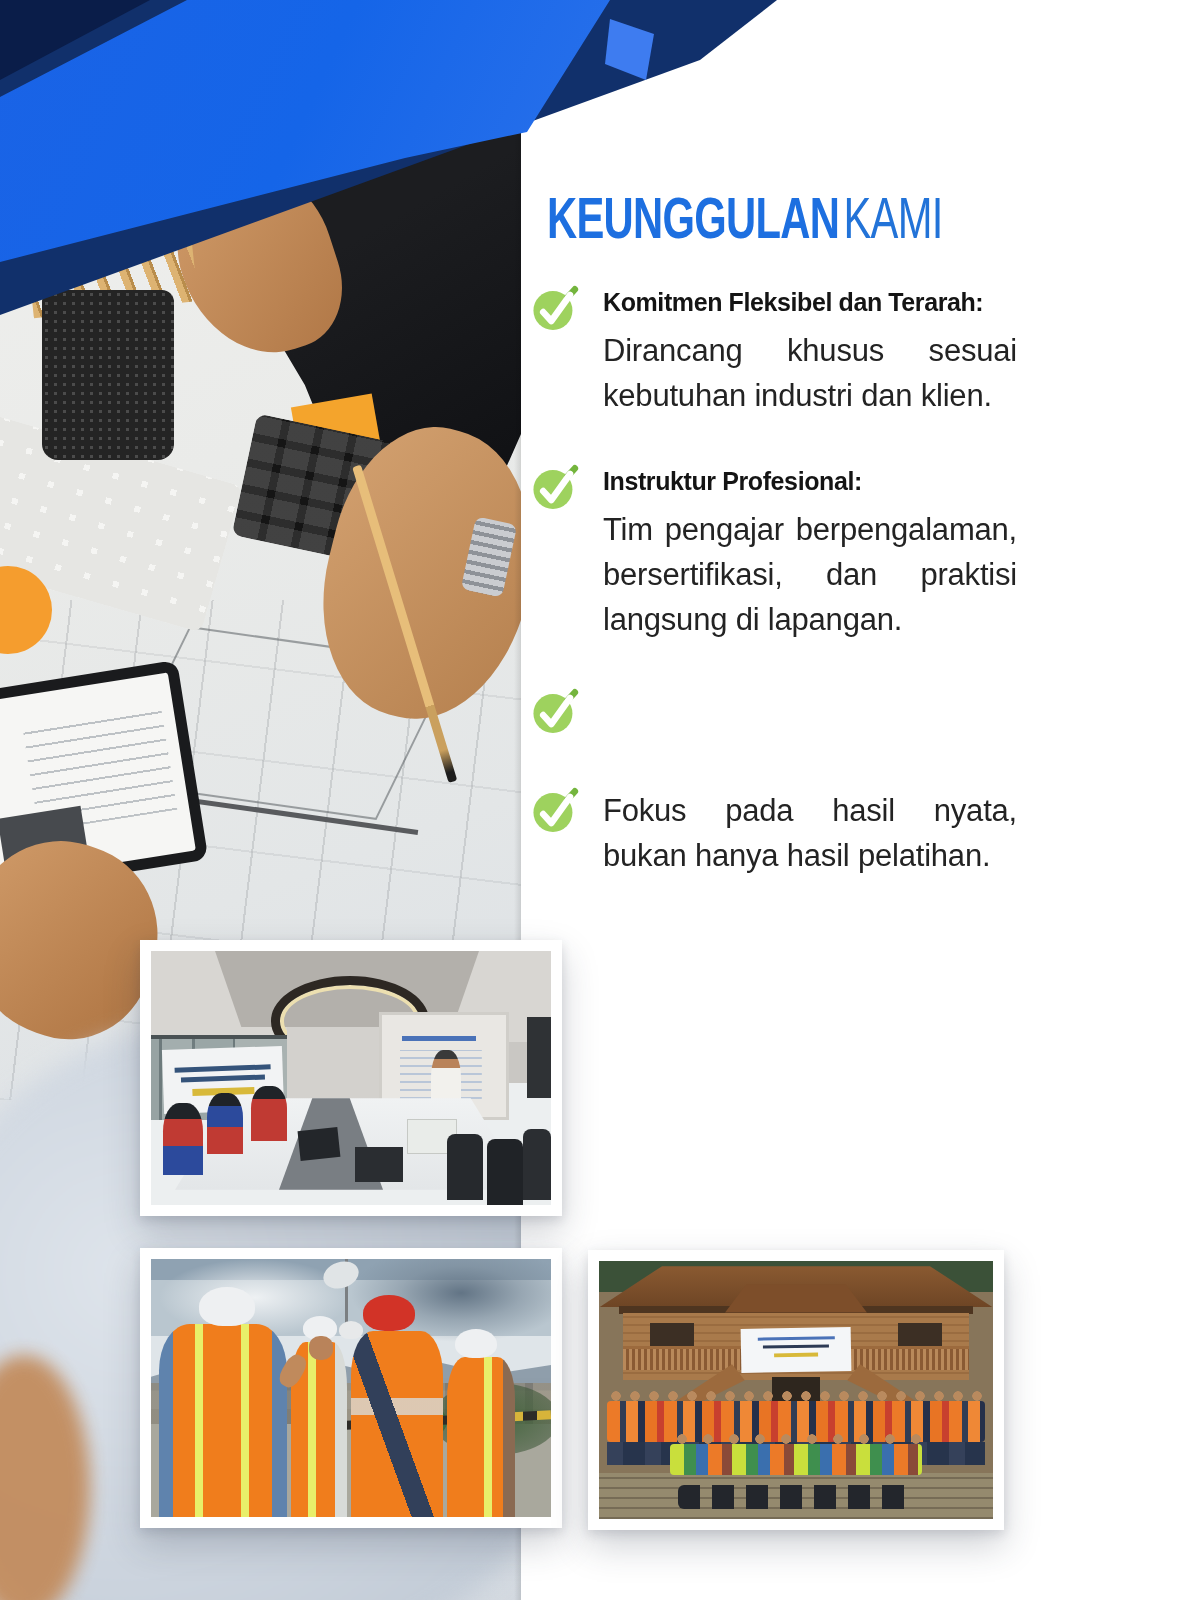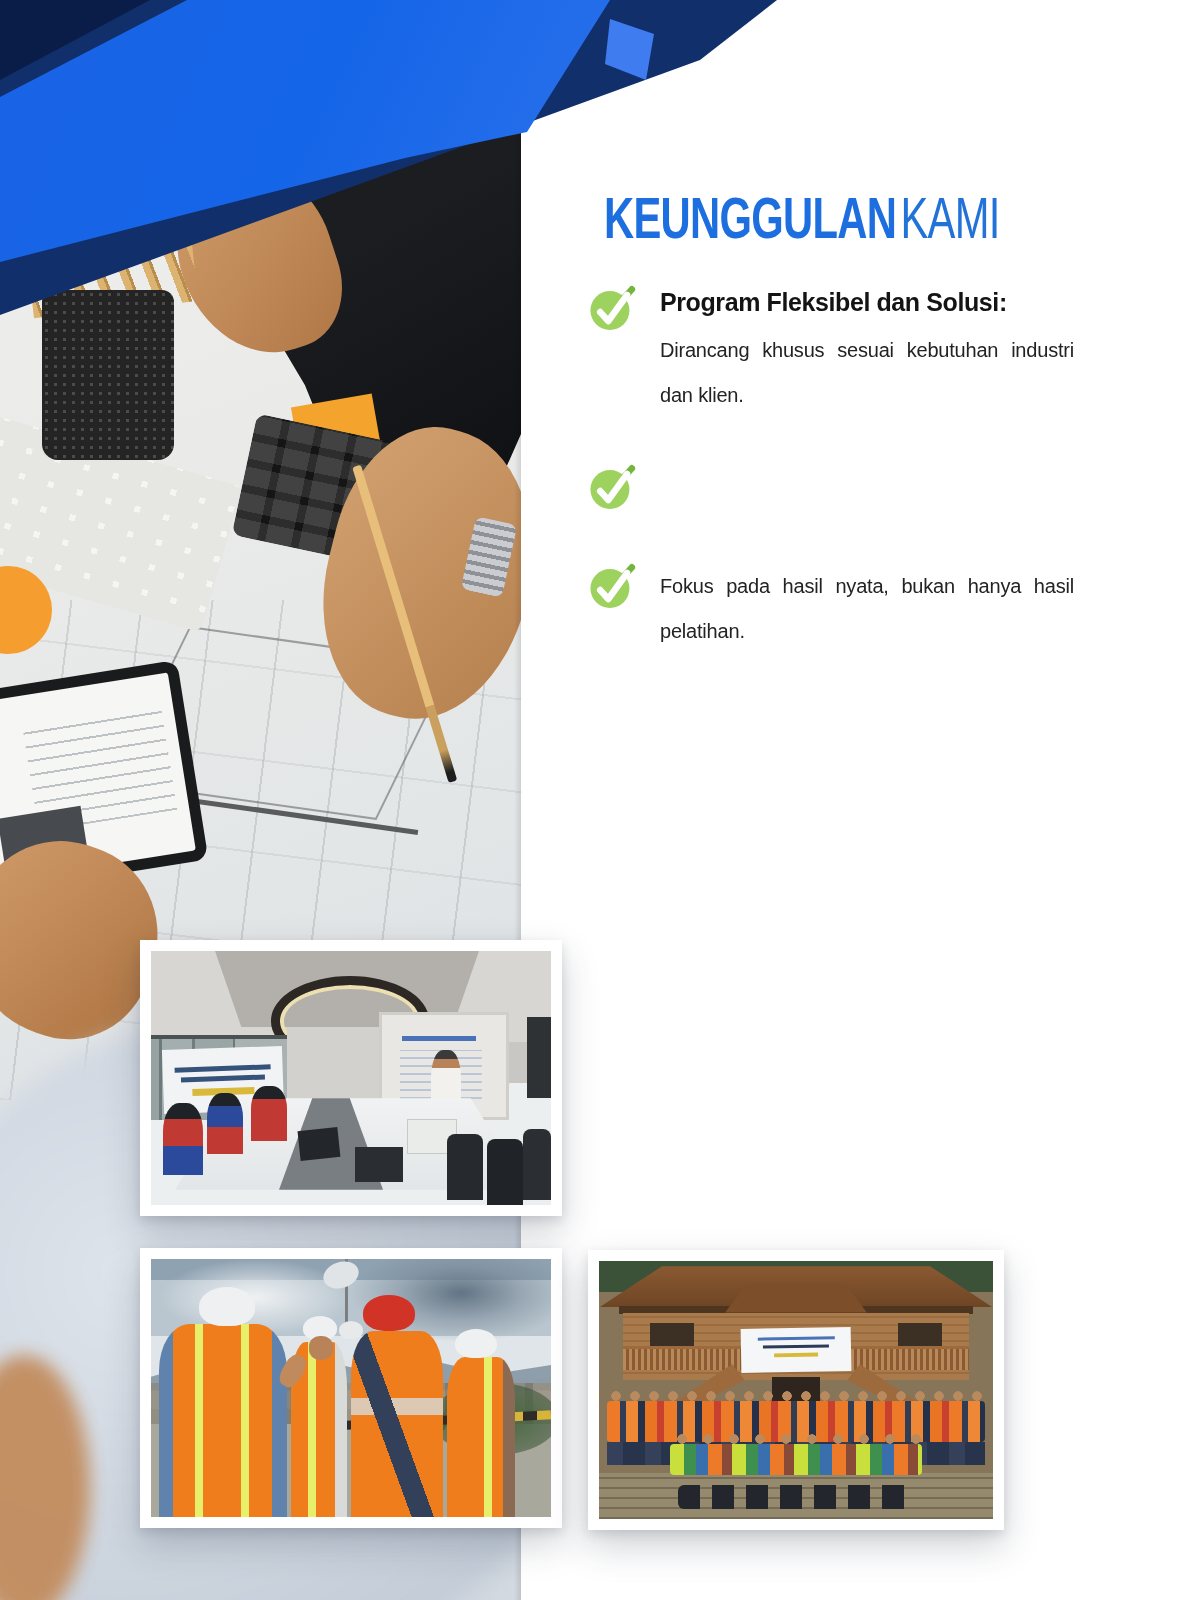"KEUNGGULANKAMI" .content { left: 588px -> 531px }
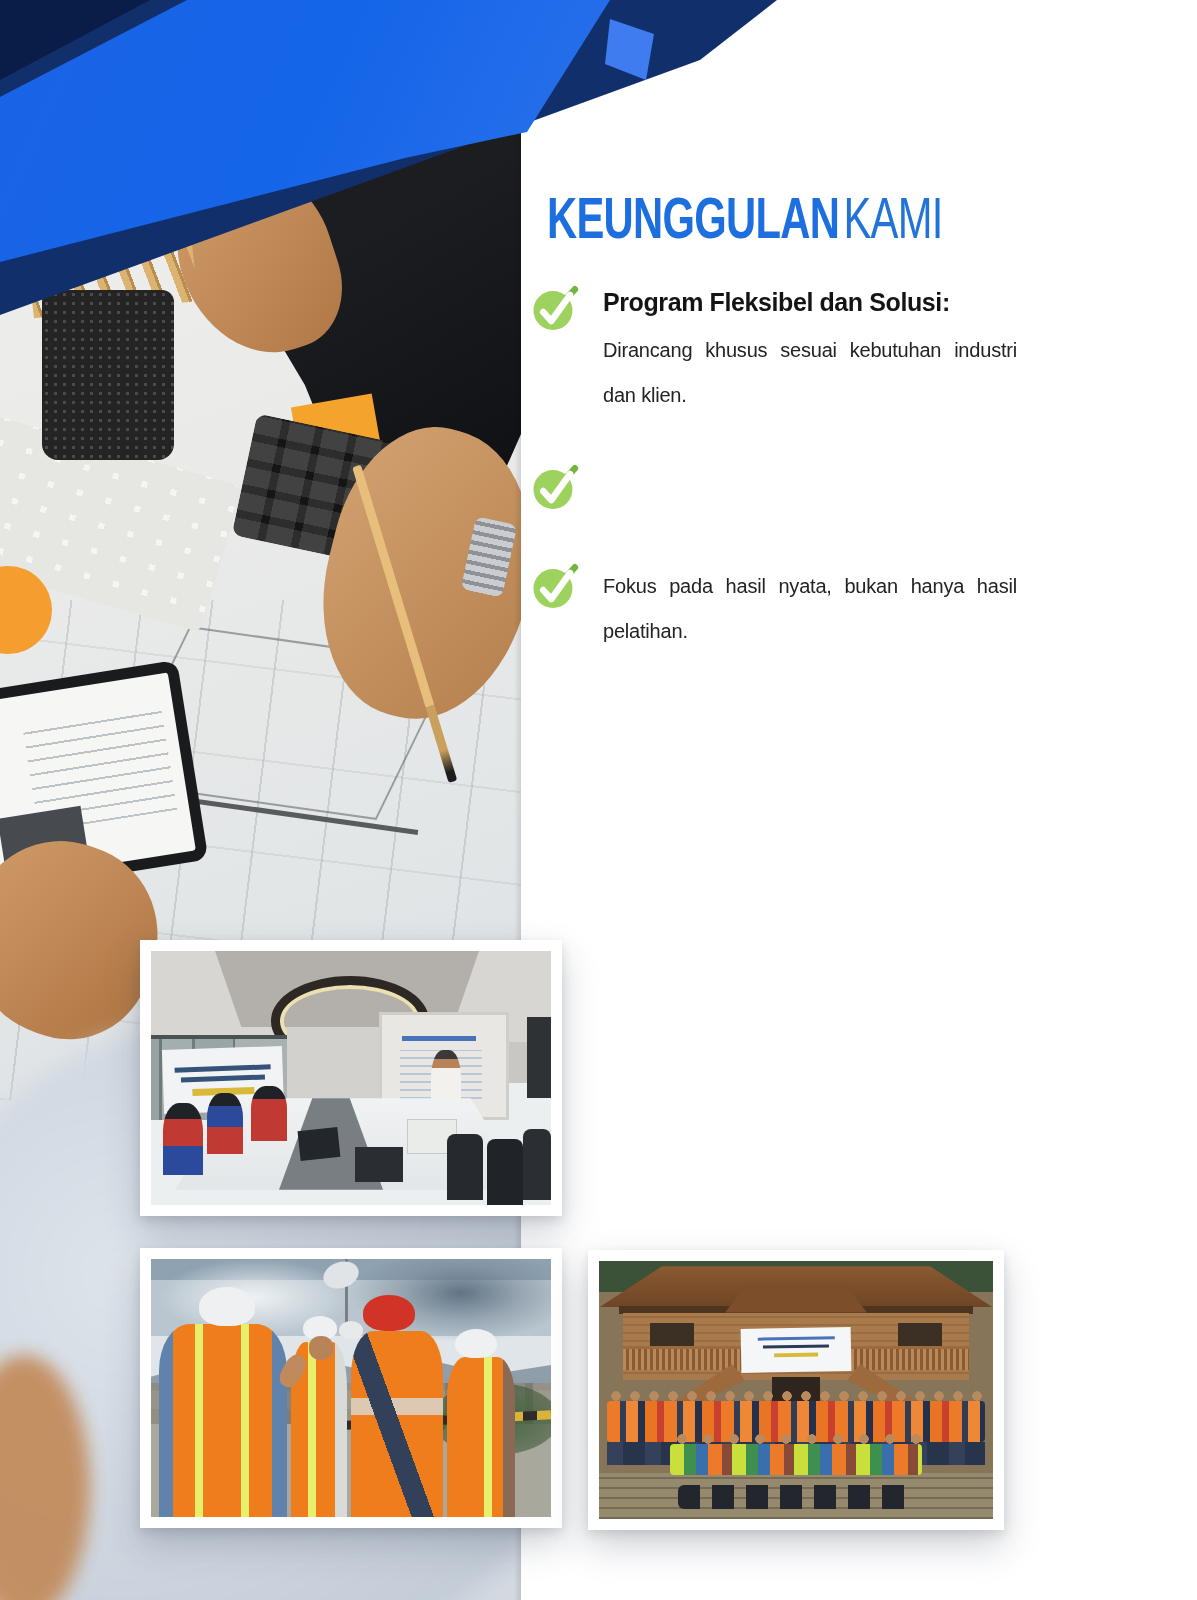"Program Fleksibel dan Solusi:" div.f-title { text: Program Fleksibel dan Solusi -> Komitmen Fleksibel dan Terarah }
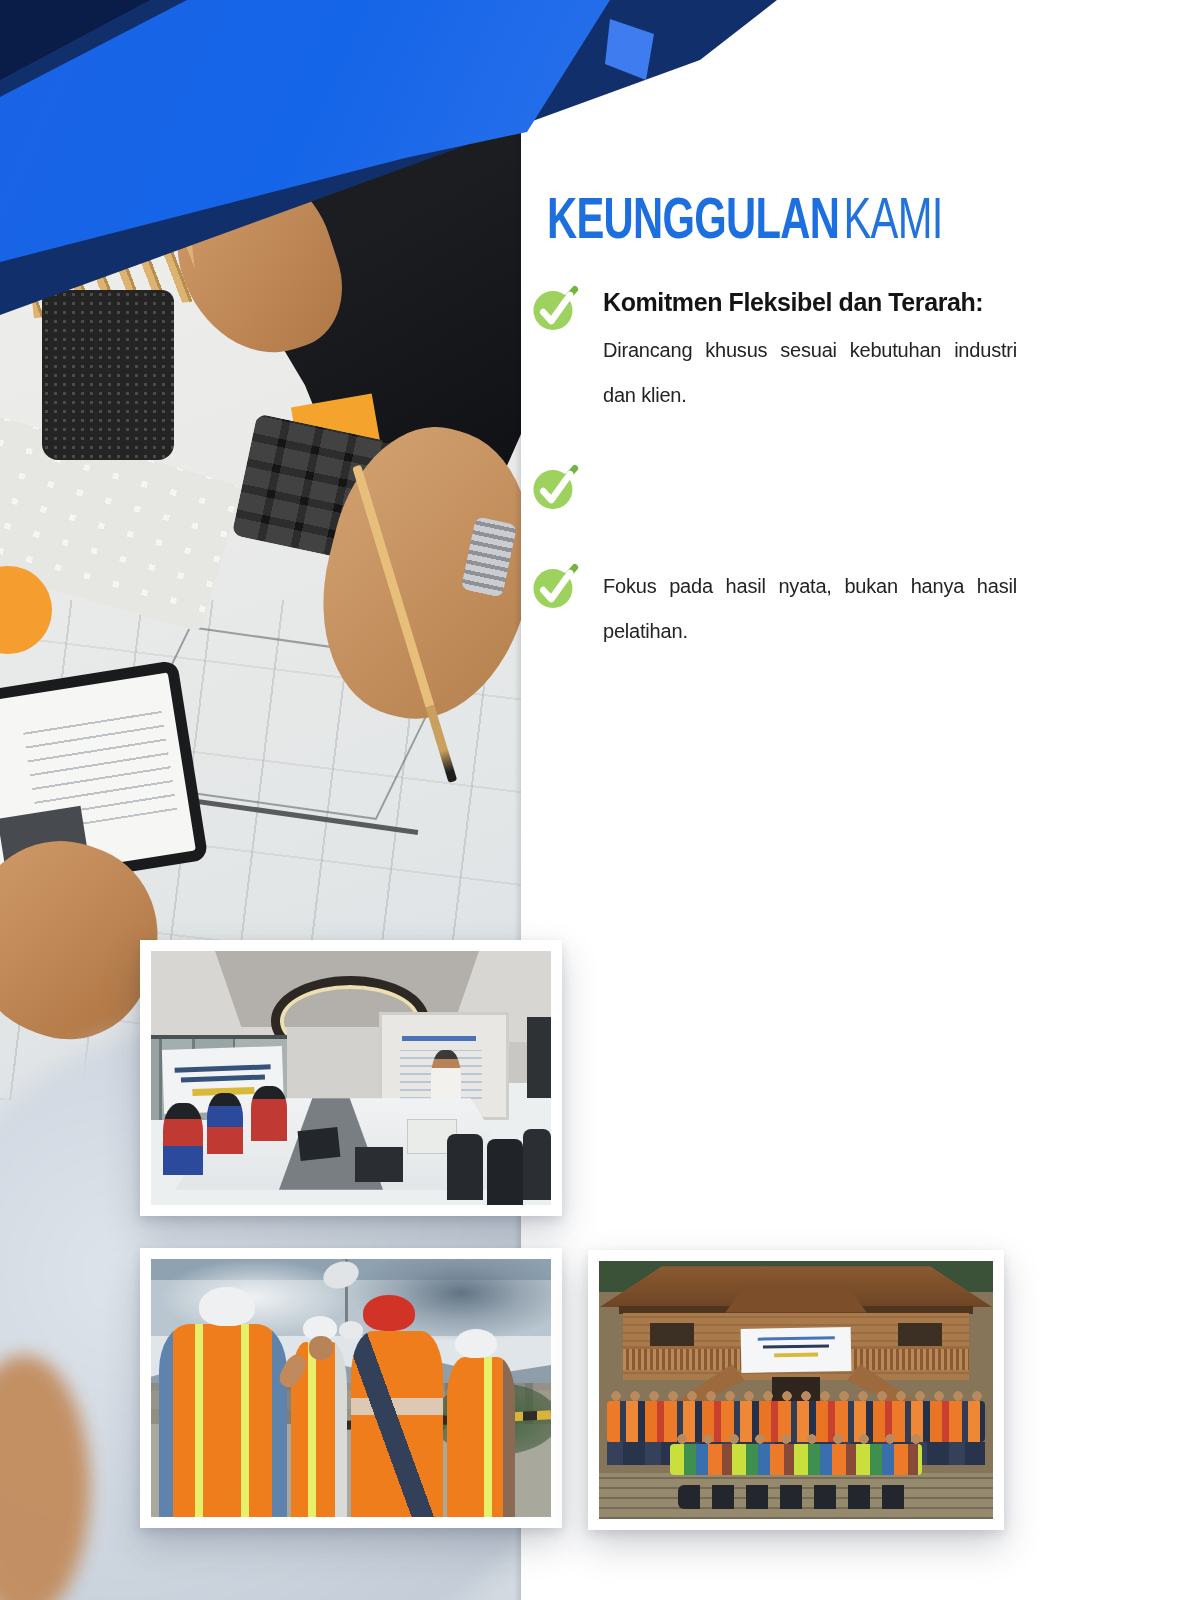"Dirancang khusus sesuai kebutuhan" .f-body { font-size: 20px -> 31px }
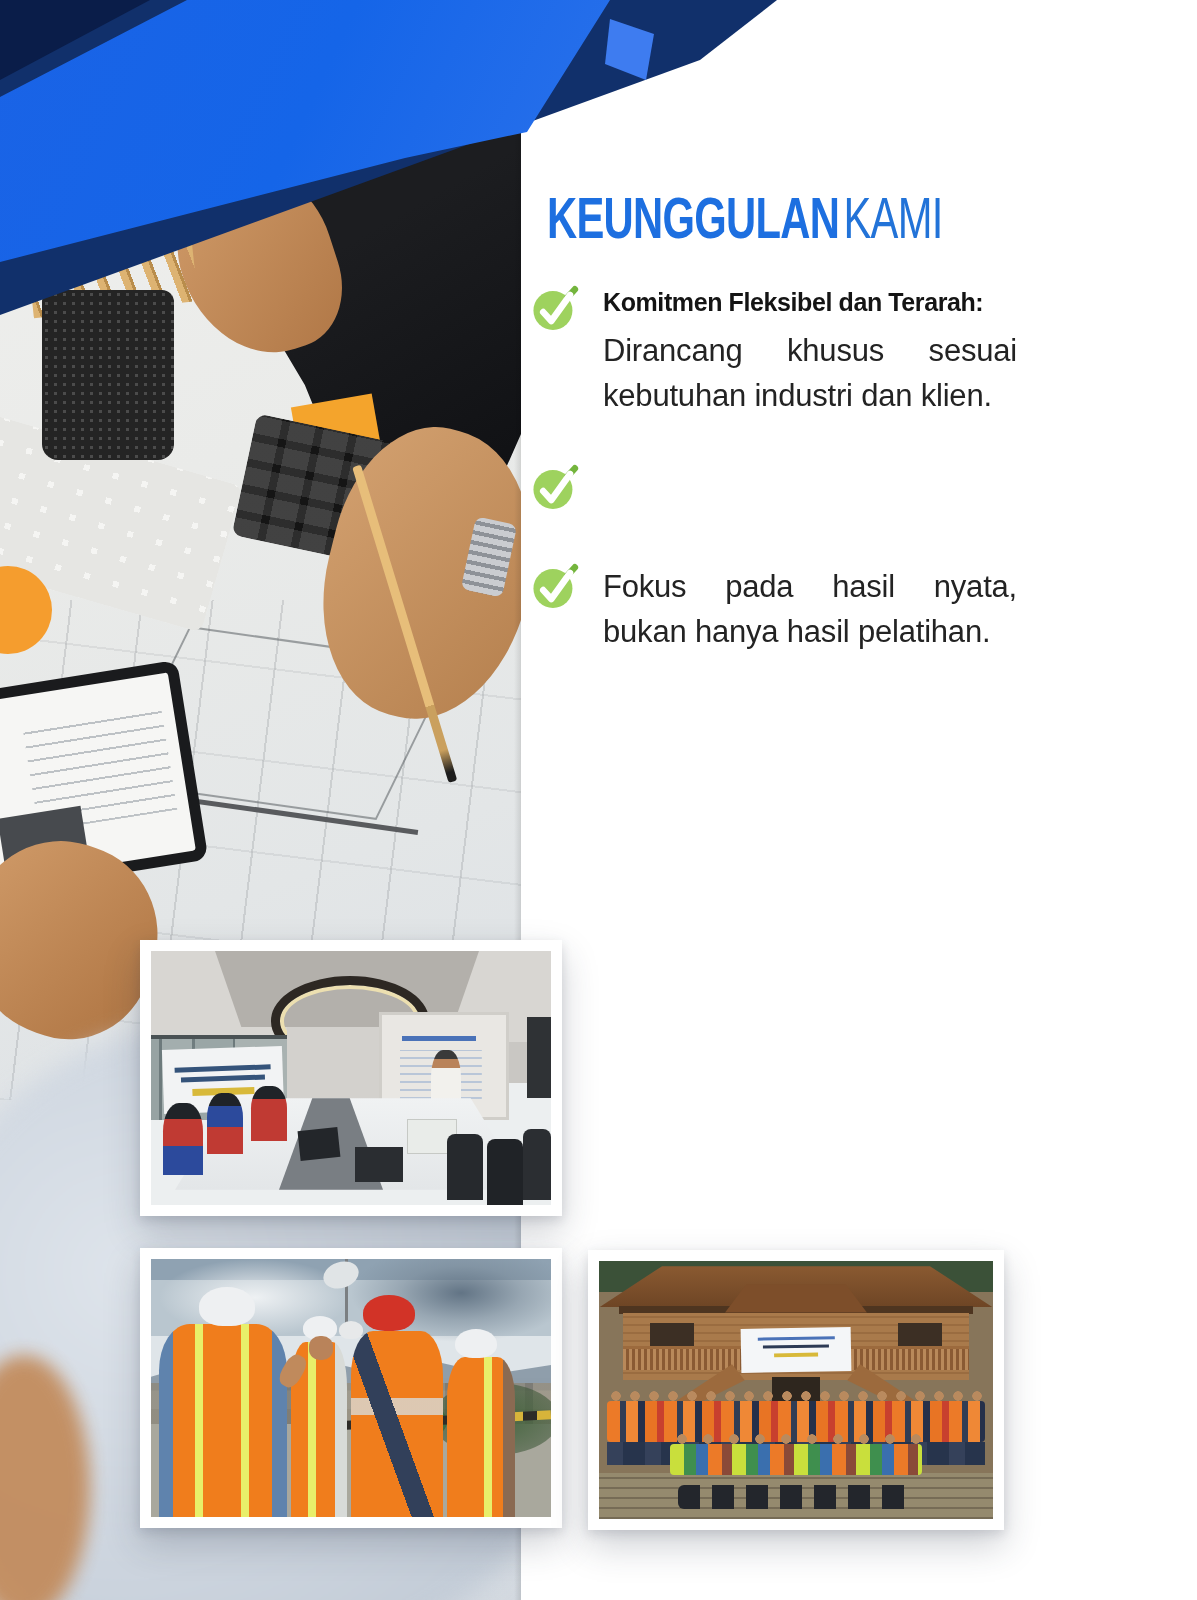"Instruktur Profesional:" div.feature { html: none -> <div> <span> <svg> <circle></circle> <path></path> <path></path> </svg> </span> <div> <div>Instruktur Profesional:</div> <div>Tim pengajar berpengalaman, bersertifikasi, dan praktisi langsung di lapangan.</div> </div> </div> }
